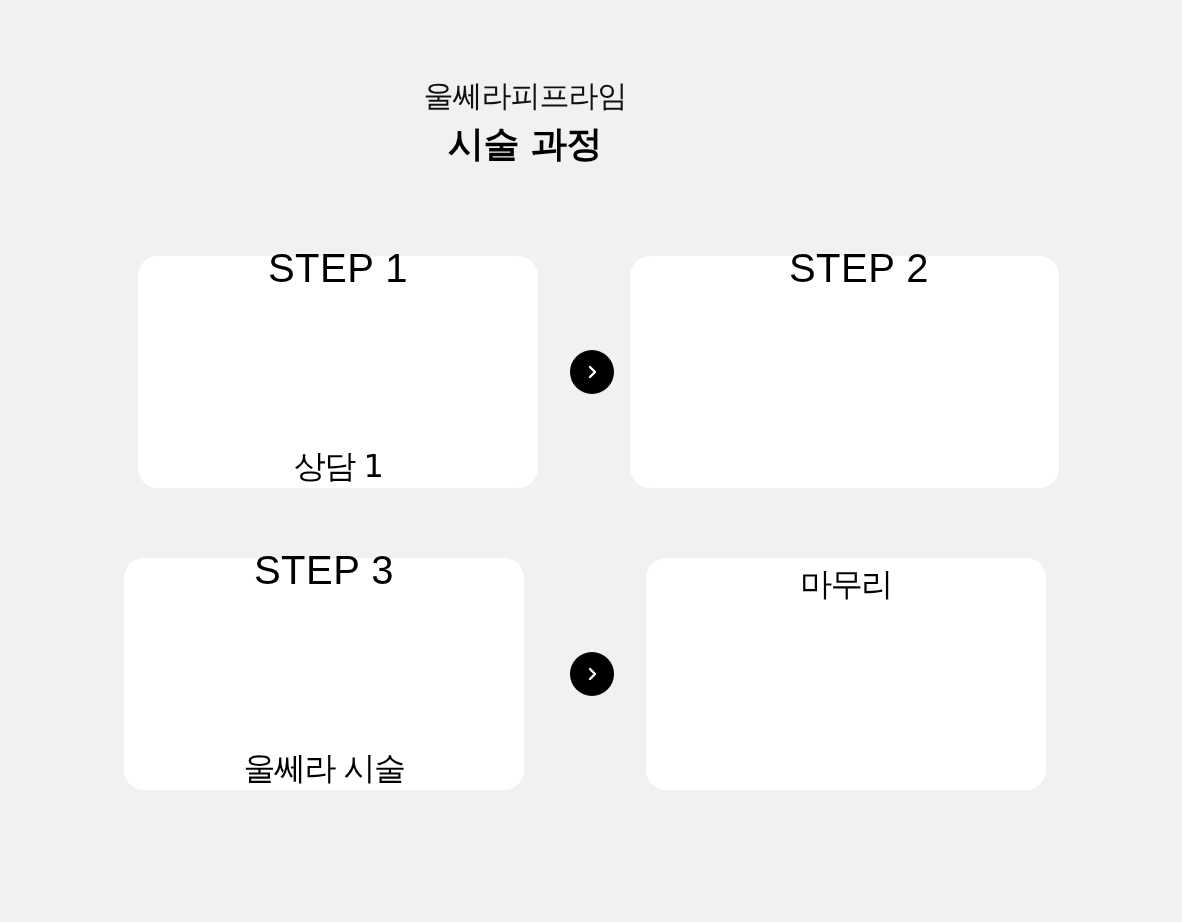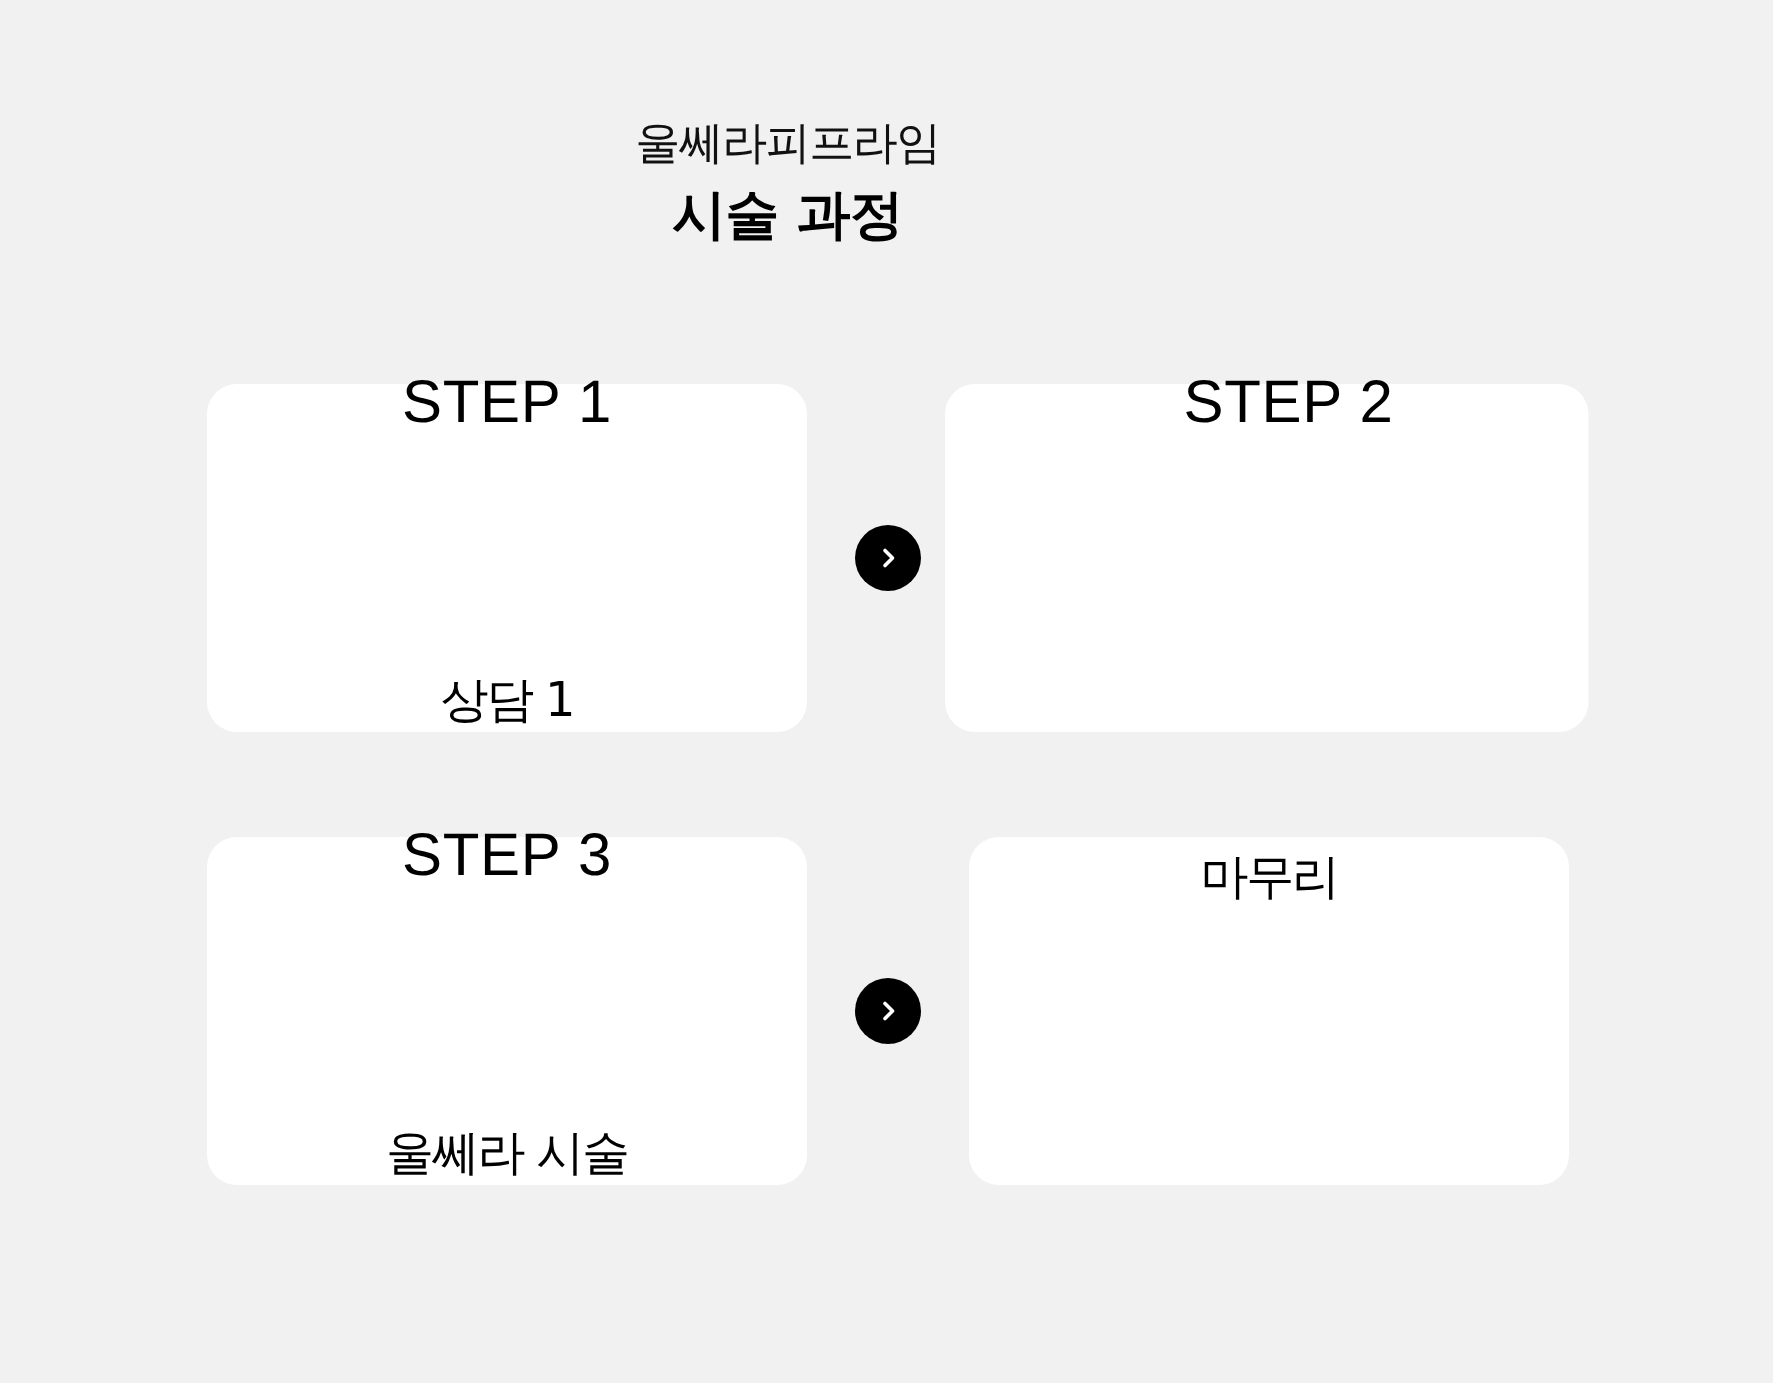"STEP 3" div.card { left: 138px -> 124px }
